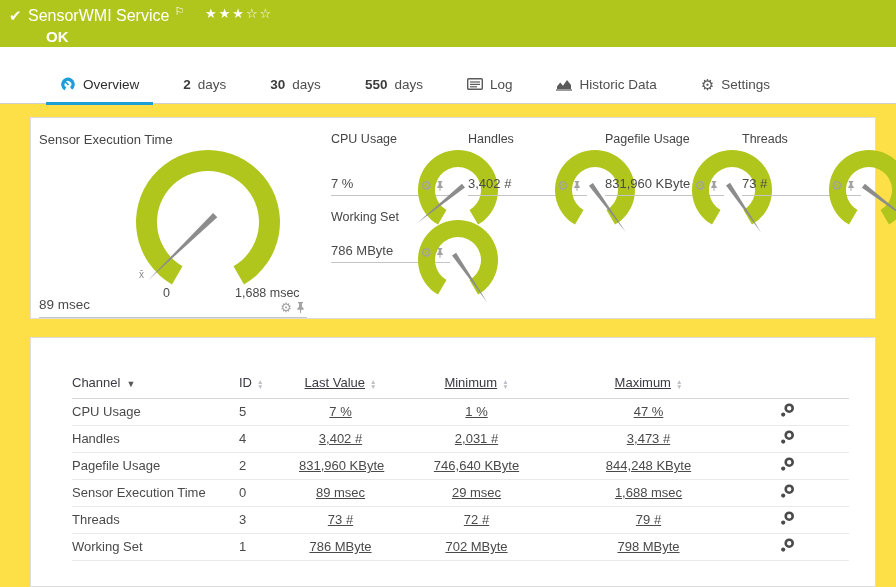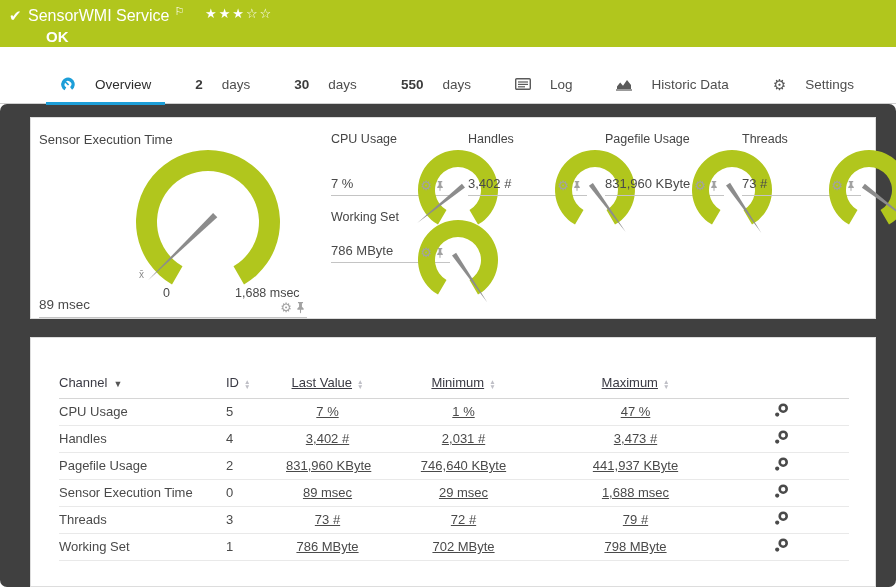"Overview" .tab { gap: 19px -> 7px }
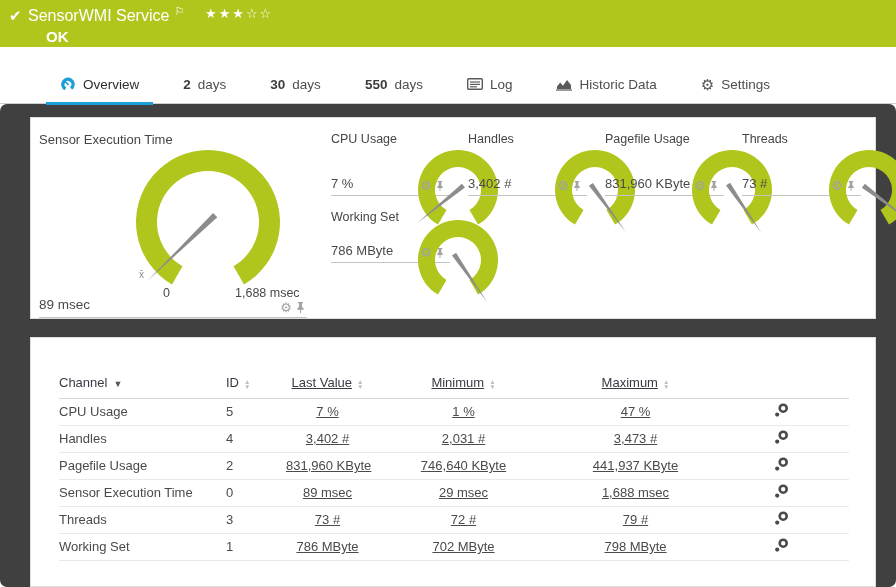"Sensor Execution Time" .content { background: #404040 -> #fde047; border-radius: 7px -> none }
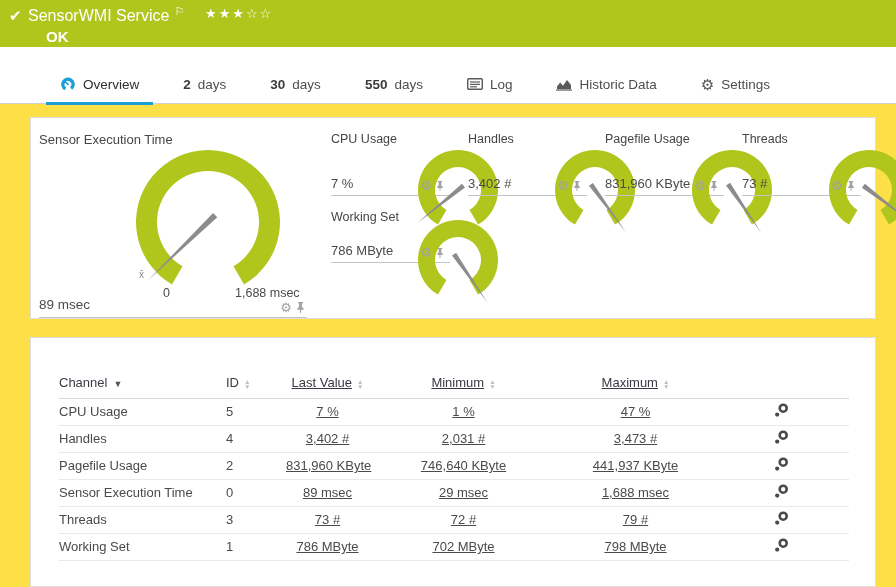"Channel ▼" .table-panel { padding: 30px 26px 0 28px -> 30px 26px 0 41px }
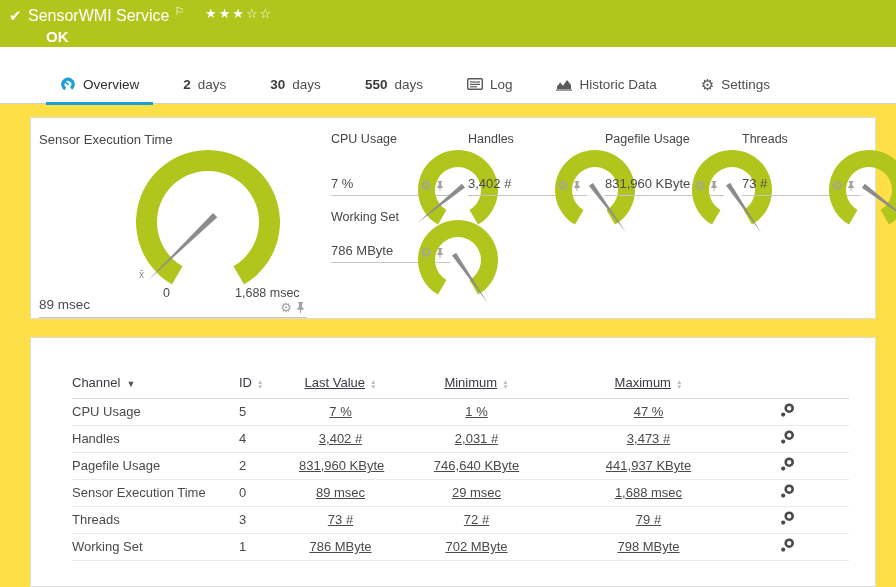"441,937 KByte" td.ra { text: 441,937 -> 844,248 }
